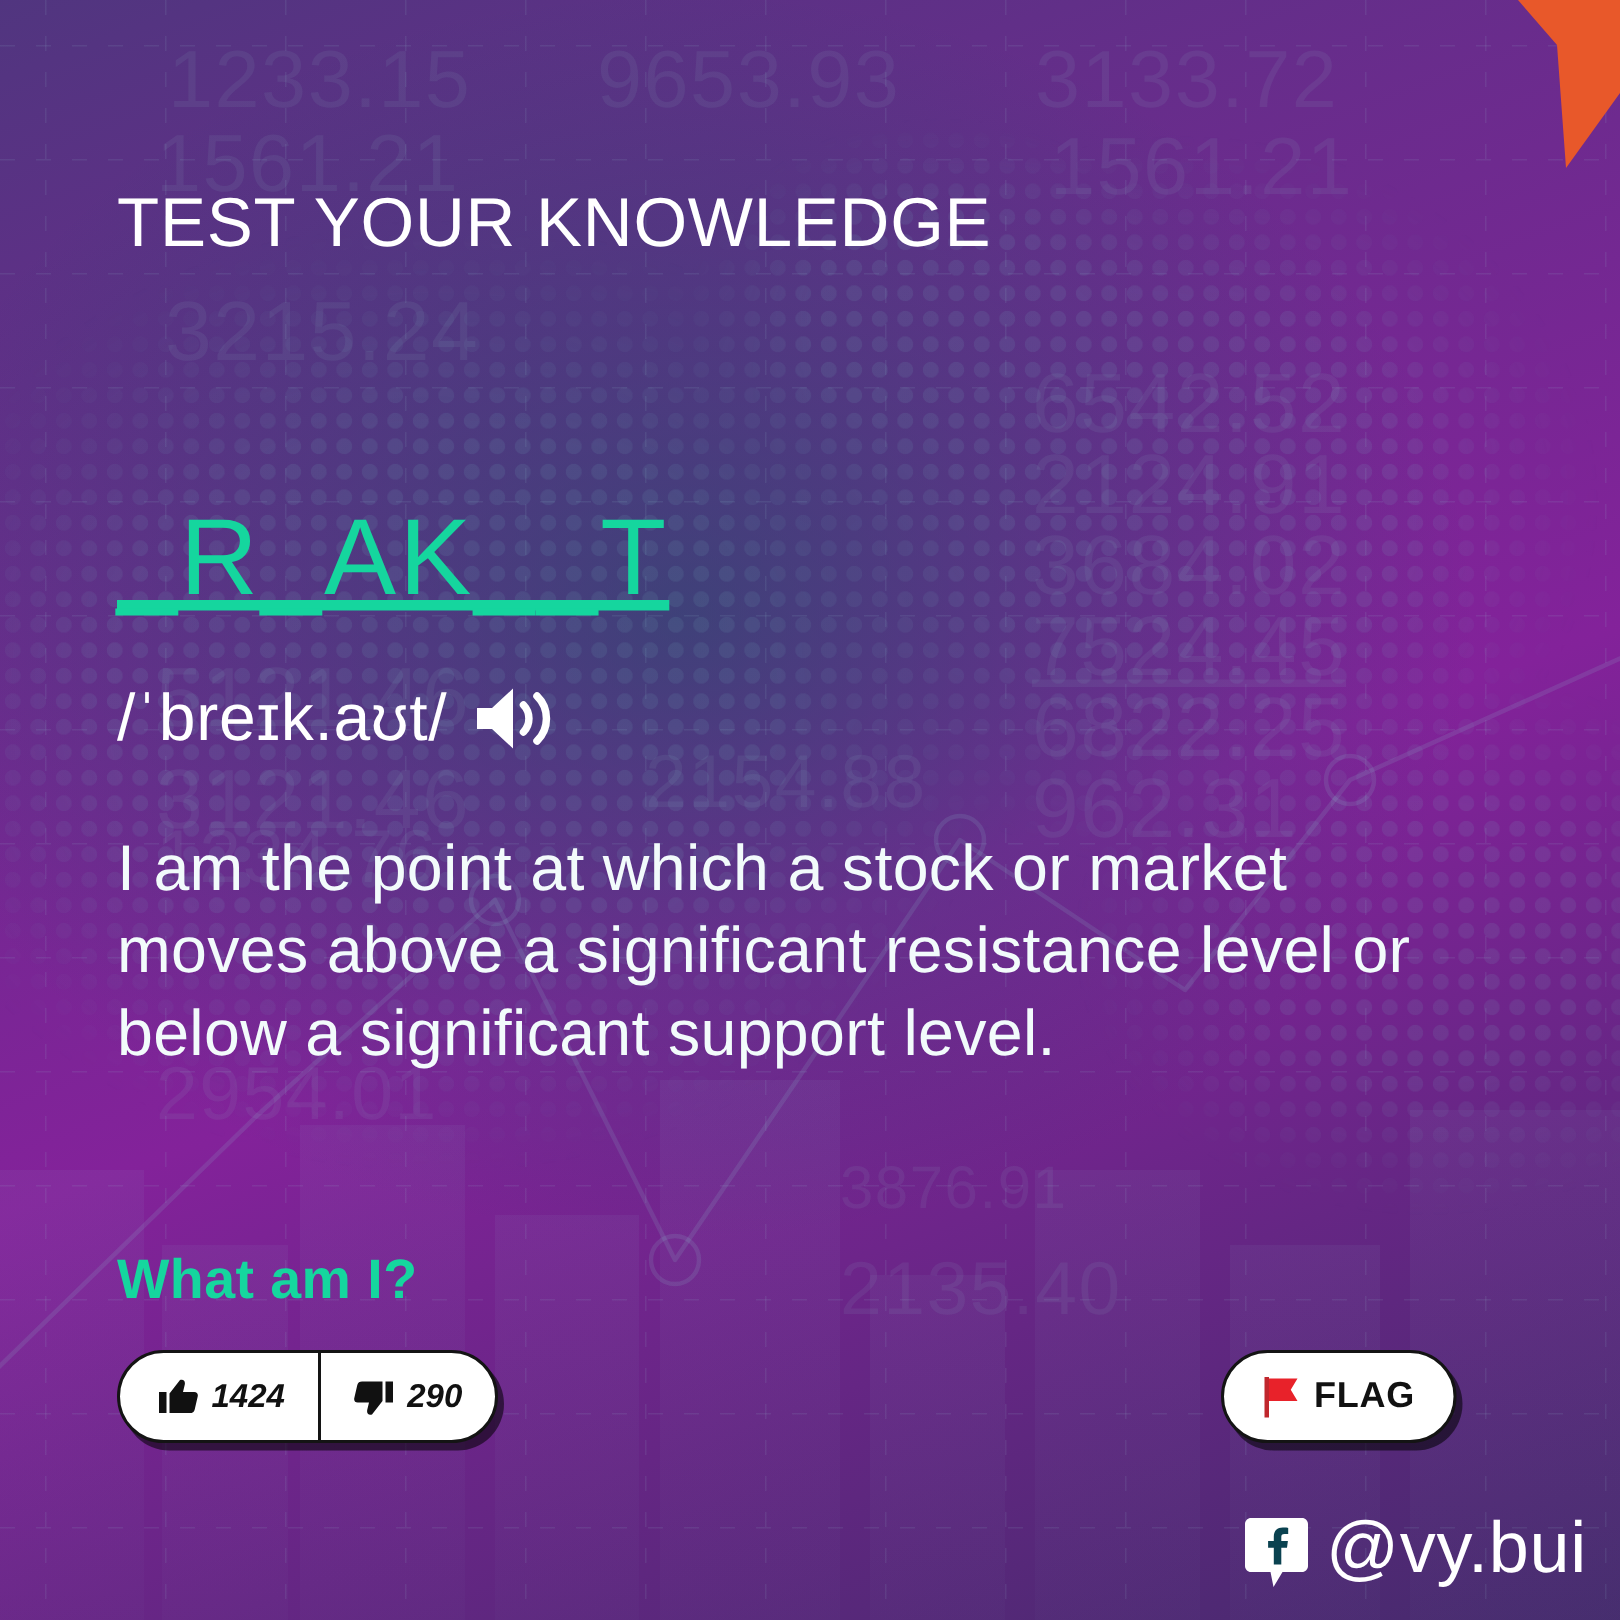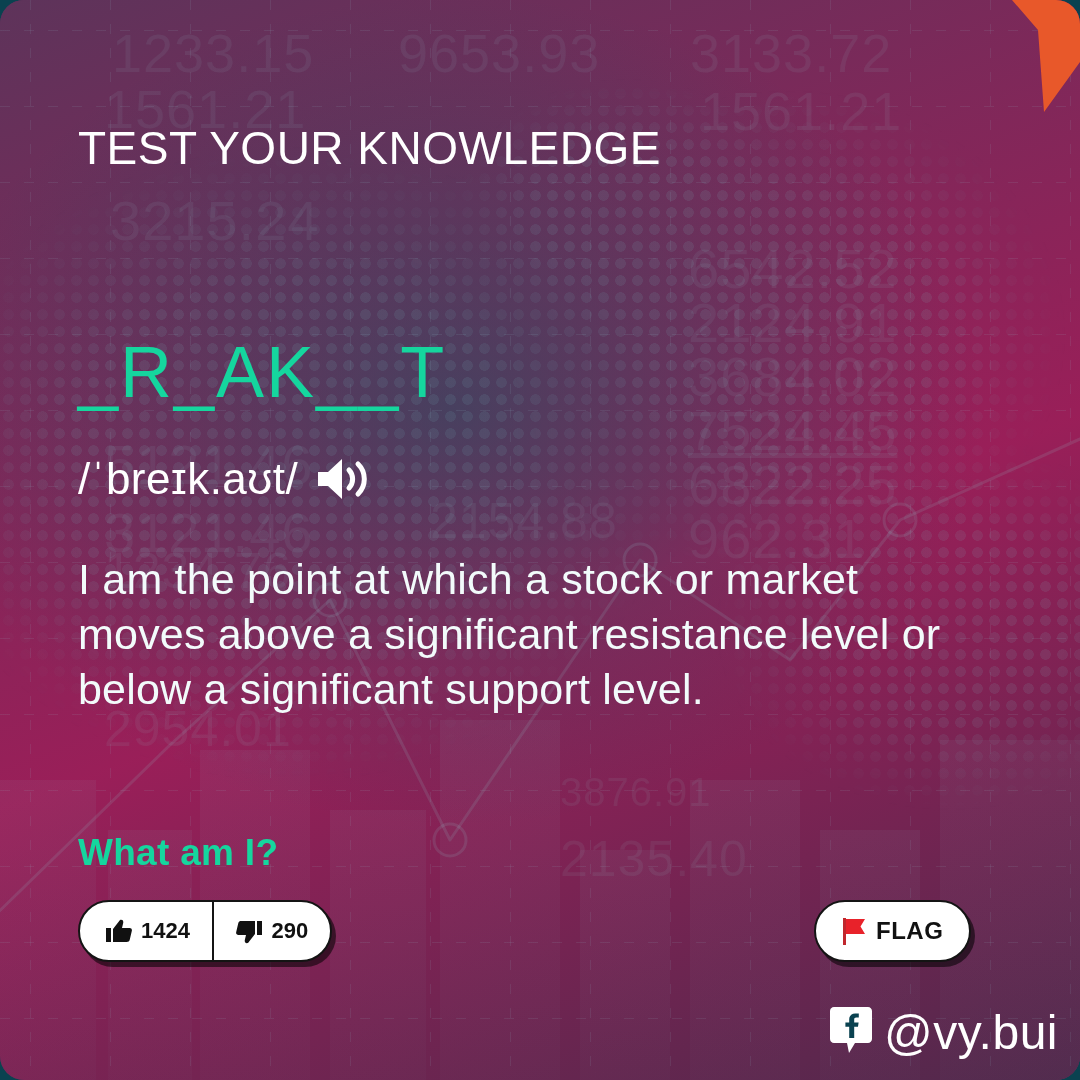"1233.15" #canvas { background: #be185d -> #a21caf; border-radius: 24px -> none }
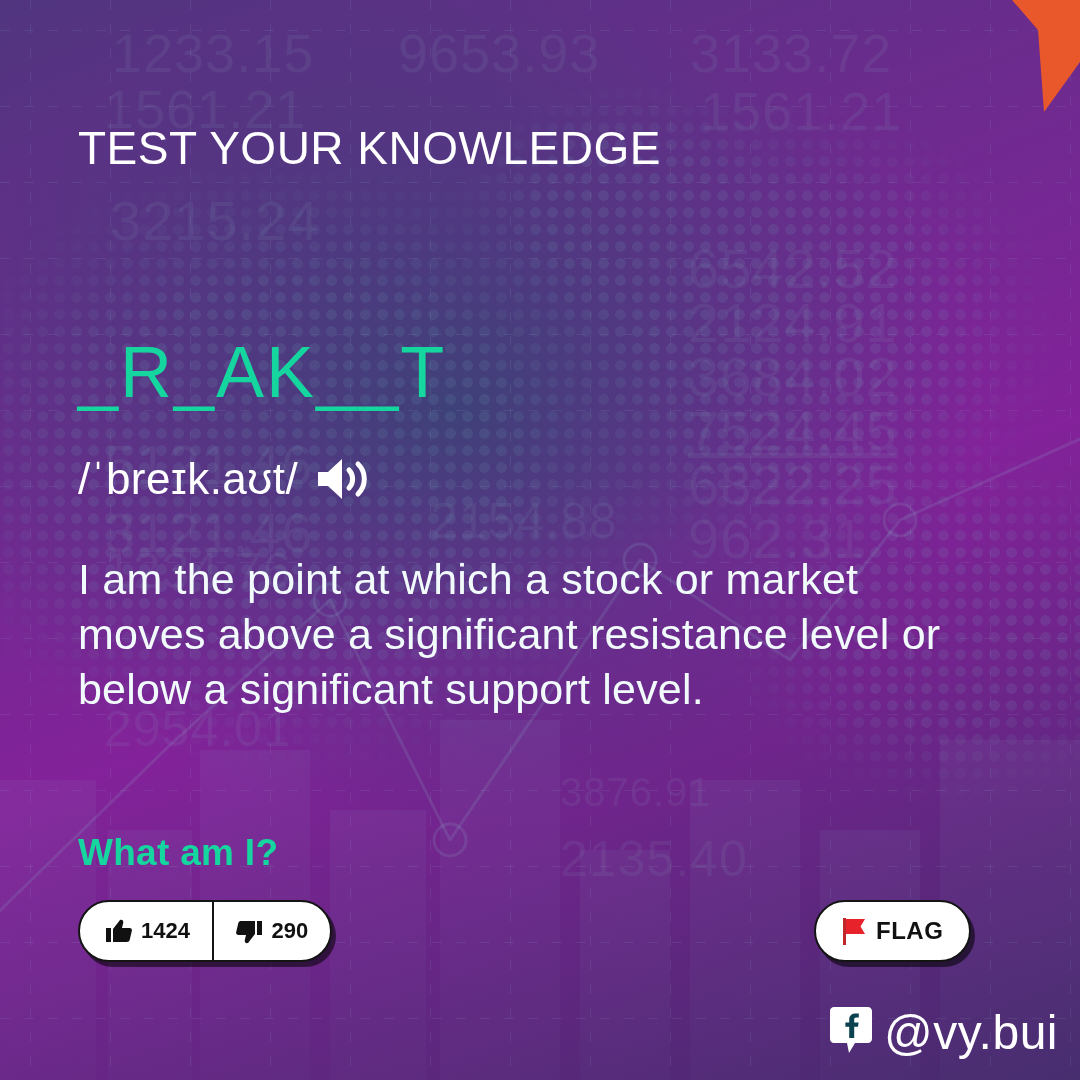"_R_AK__T" .puzzle-word { text-decoration: none -> underline }
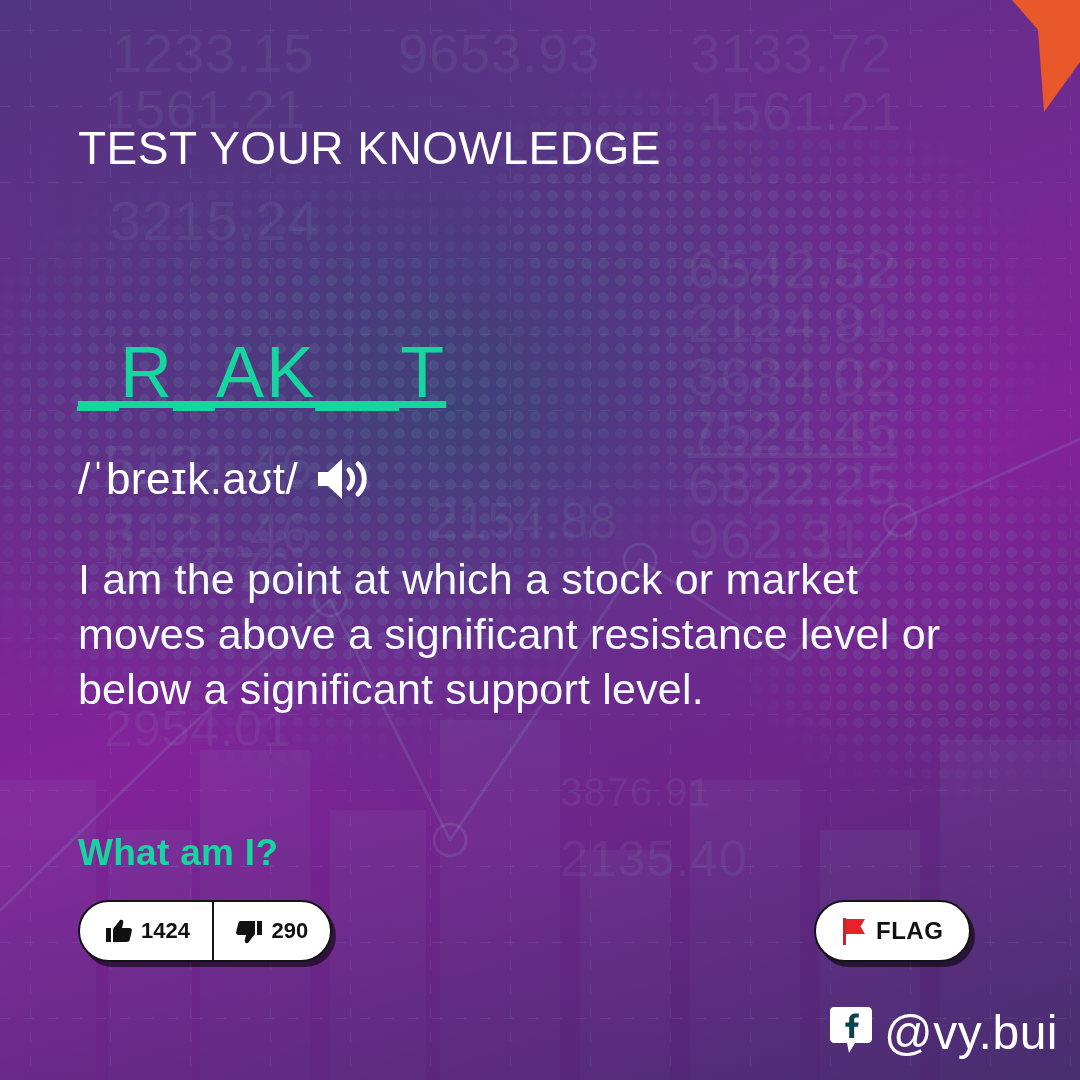"1424" .vote-seg { font-style: none -> italic }
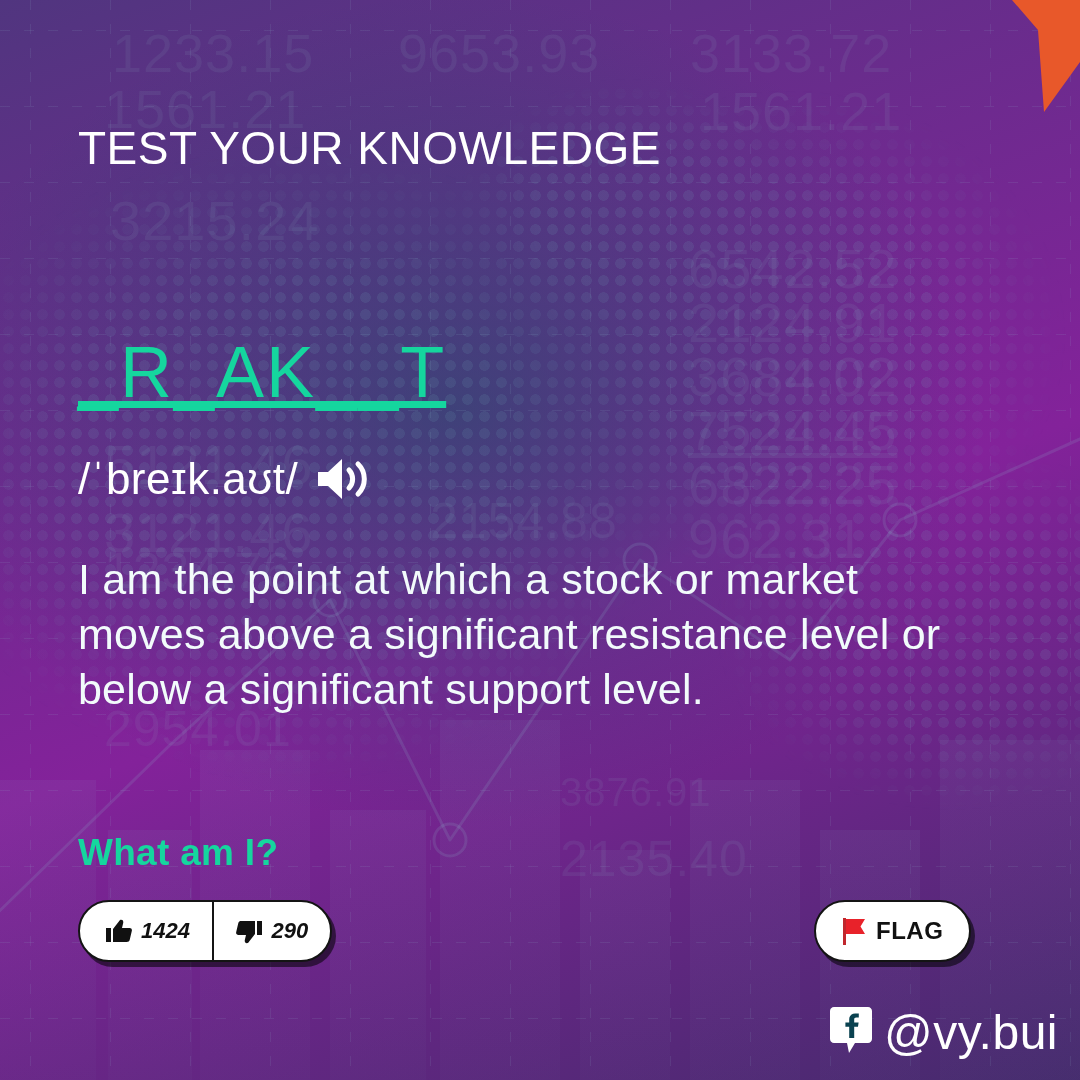"@vy.bui" .handle-row { align-items: flex-start -> flex-end }
